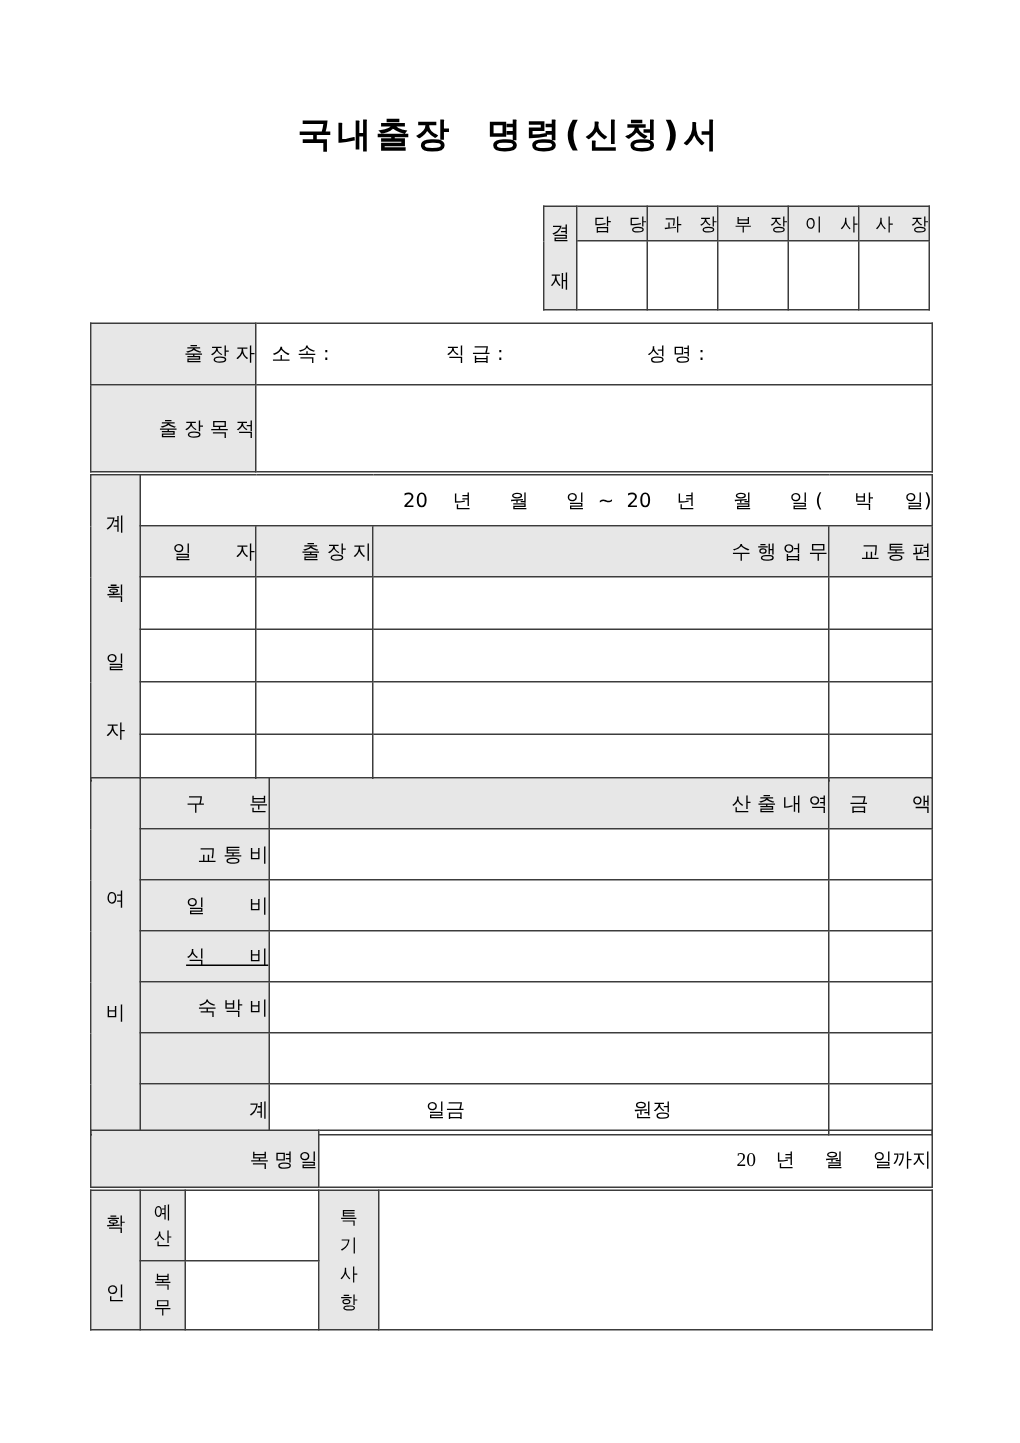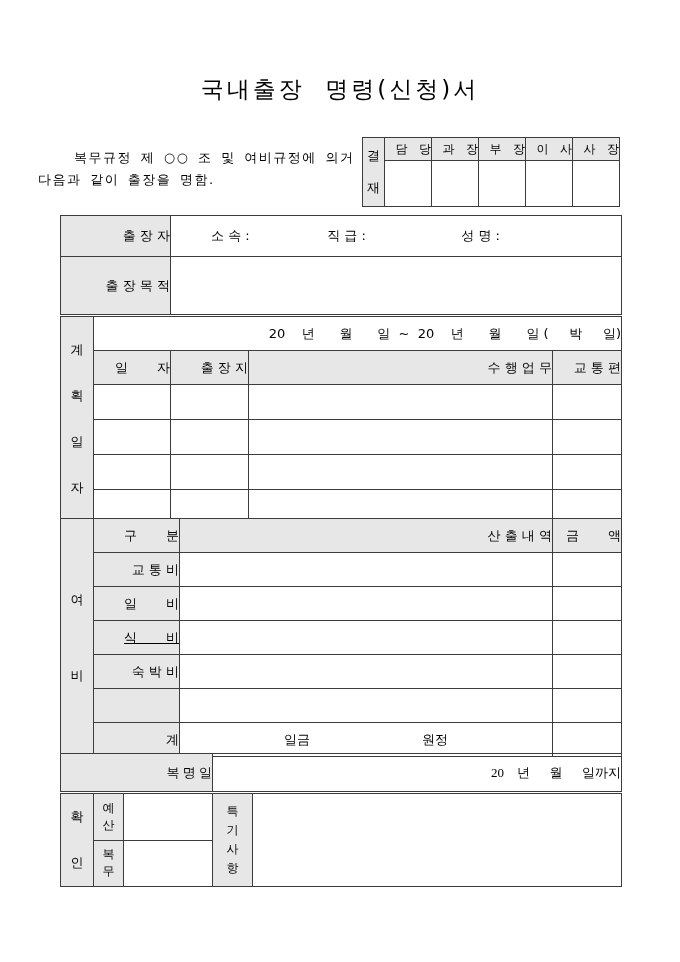"국내출장 명령(신청)서" .title { font-weight: normal -> bold }
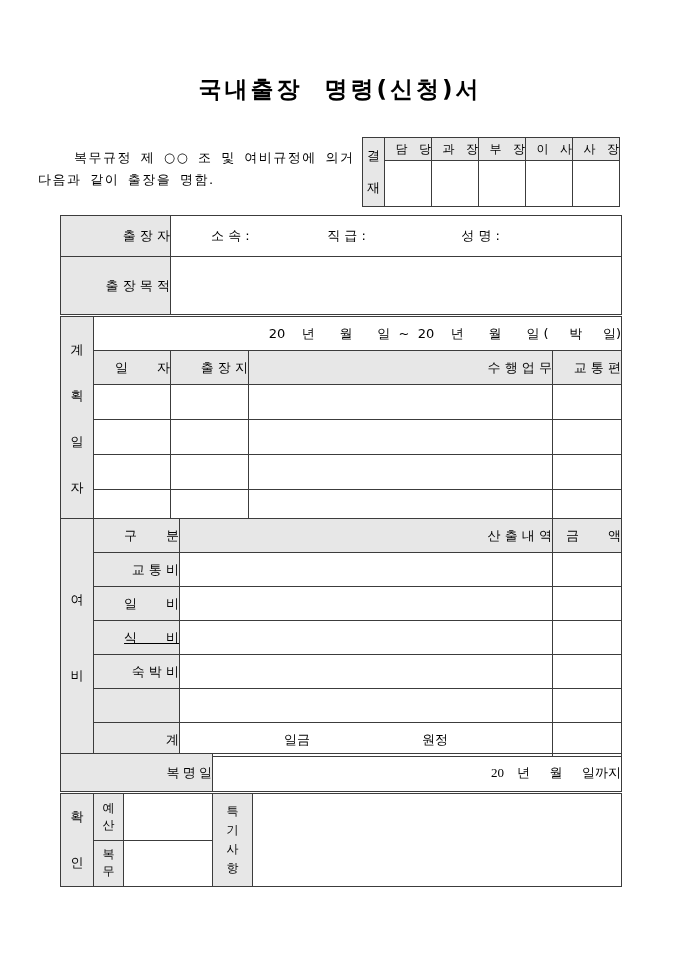"복무규정 제 ○○ 조 및" div.intro { html: <div> <div>복무규정 제 ○○ 조 및 여비규정에 의거</div> <div>다음과 같이 출장을 명함.</div> </div> -> none }
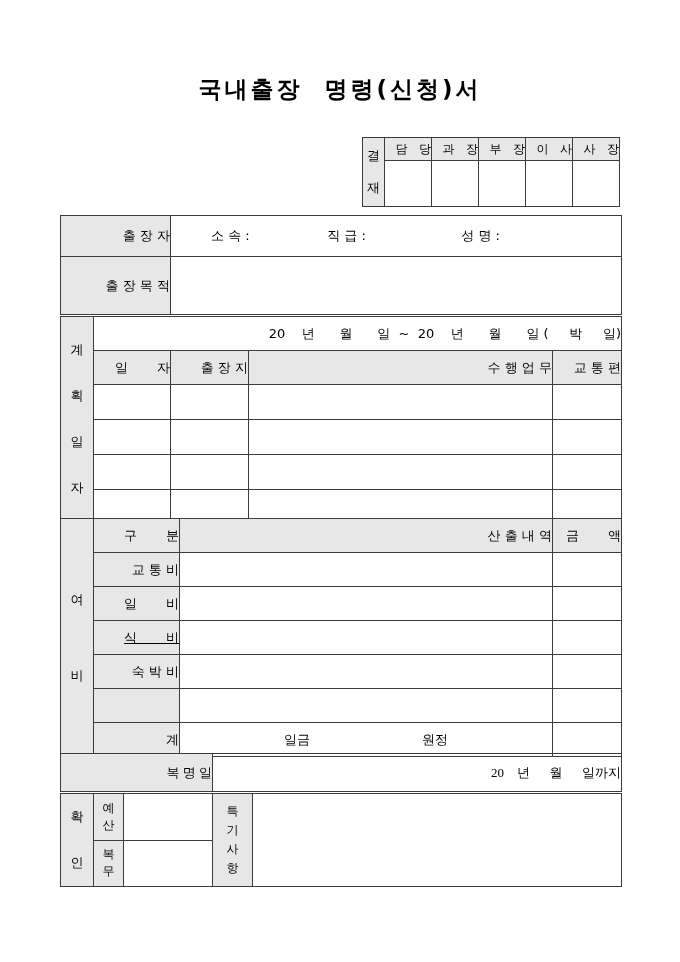"소 속 :" .traveler-fields .f1 { margin-left: 30px -> none }
